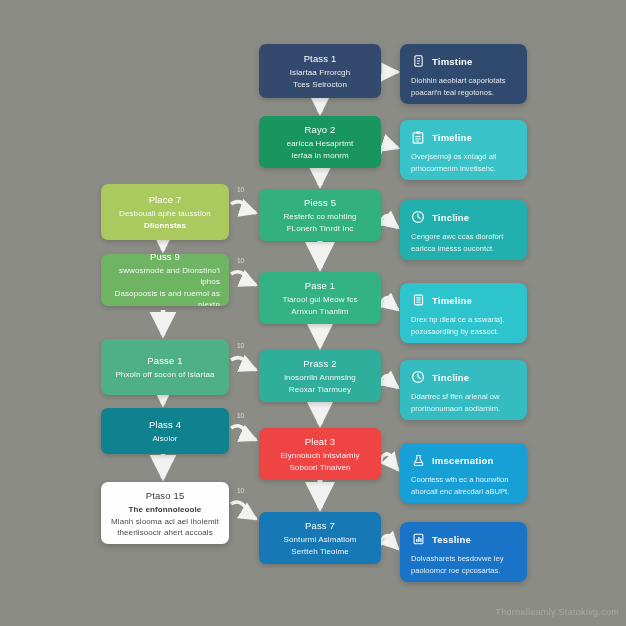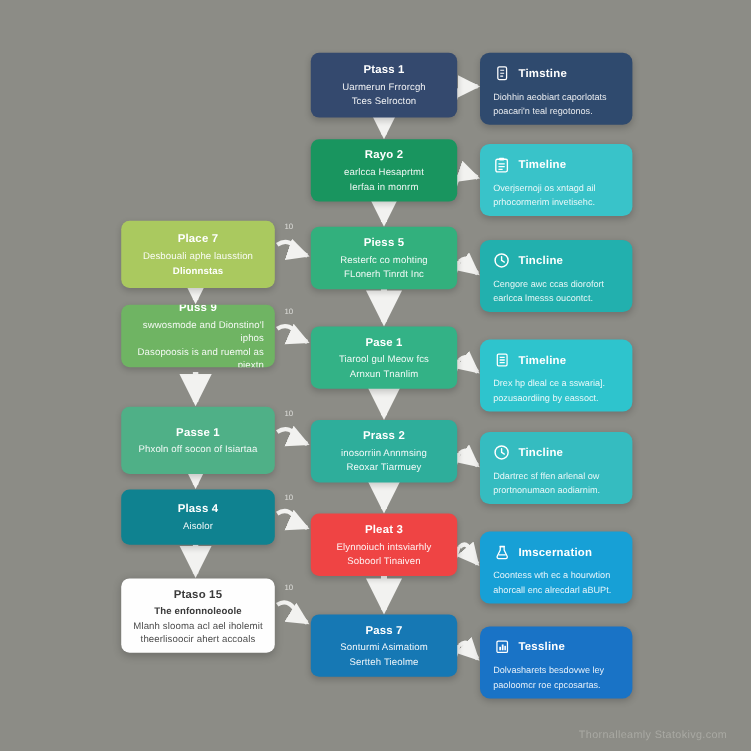"Ptass 1" .node .n-title { font-weight: bold -> normal }
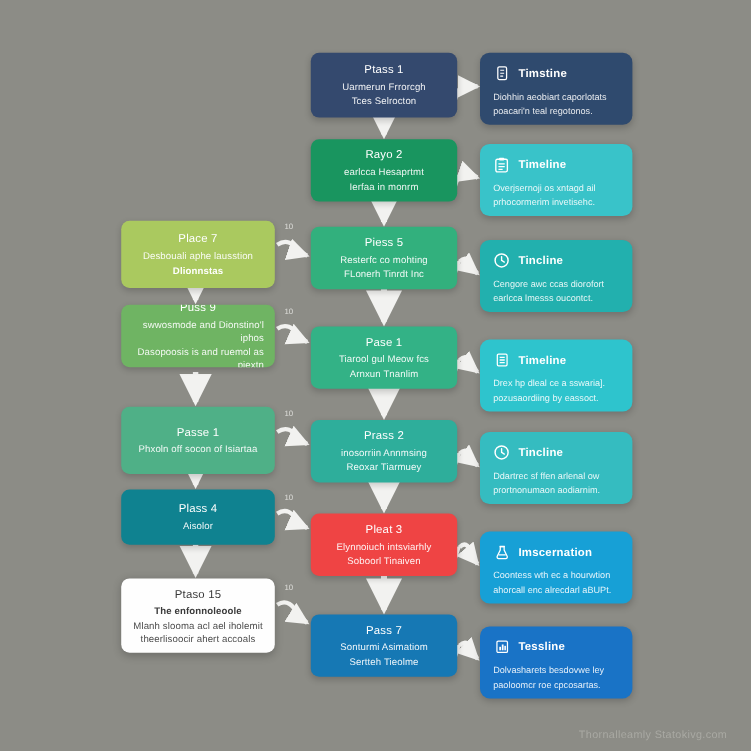"Uarmerun Frrorcgh" div.n-line { text: Uarmerun -> Isiartaa }
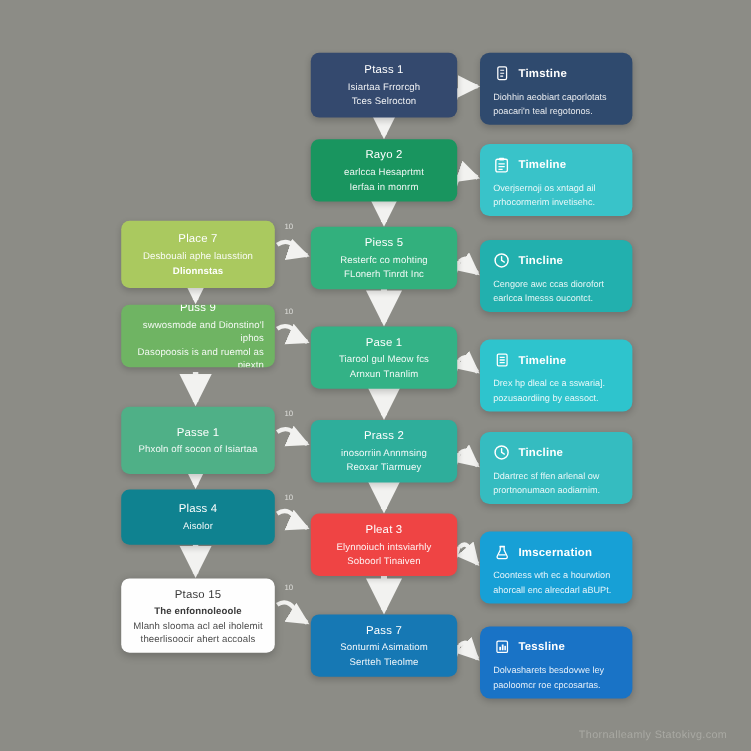"Thornalleamly Statokivg.com" #watermark { right: 20px -> 7px }
